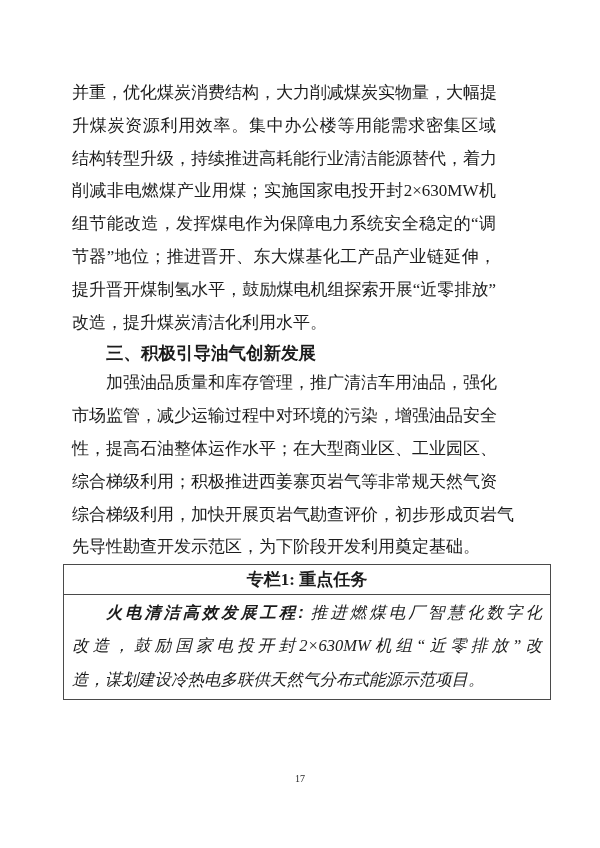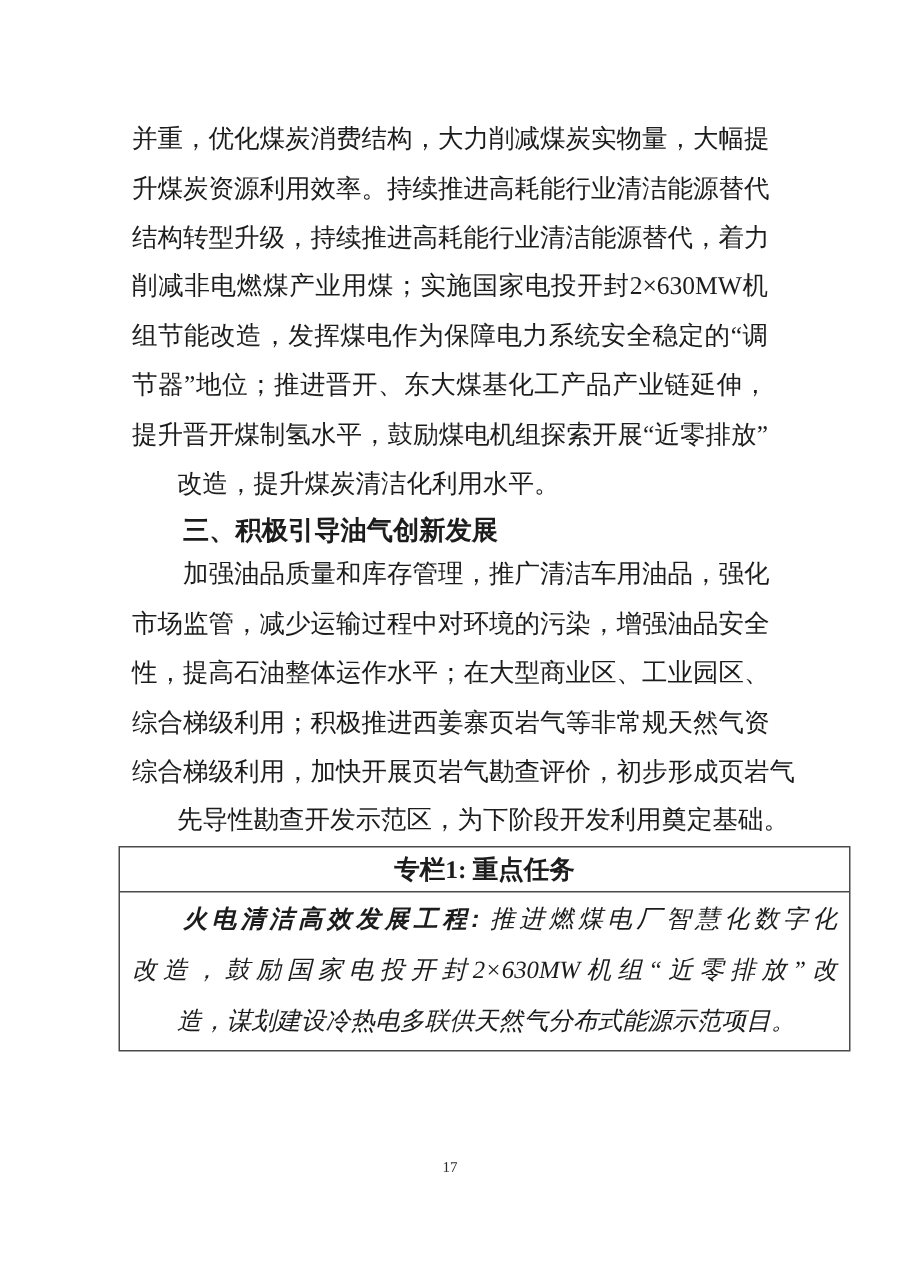"并重，优化煤炭消费结构，大力削减煤炭实物量，大幅提" .content { left: 88px -> 72px }
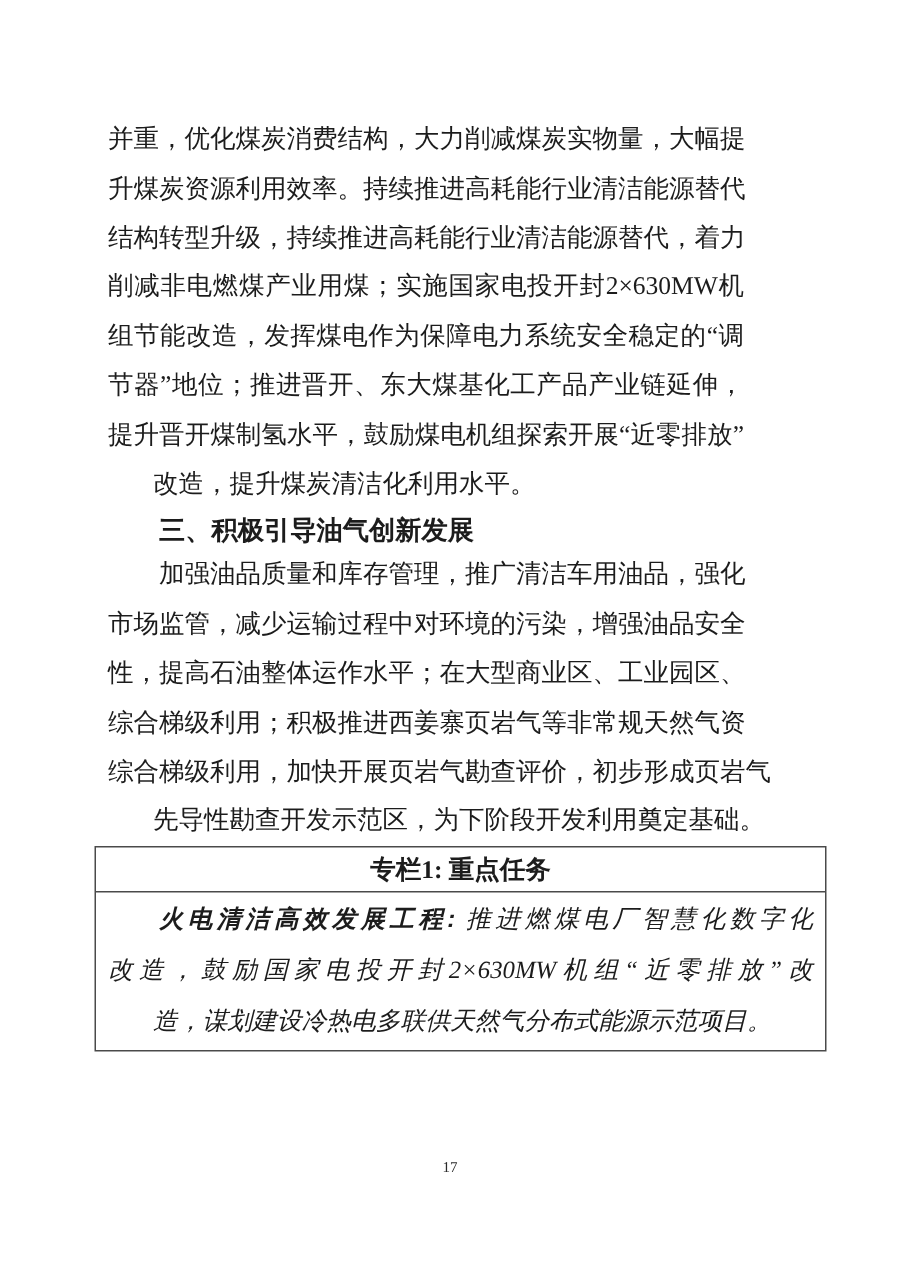"升煤炭资源利用效率。持续推进高耗能行业清洁能源替代" div.pline { text: 持续推进高耗能行业清洁能源替代 -> 集中办公楼等用能需求密集区域 }
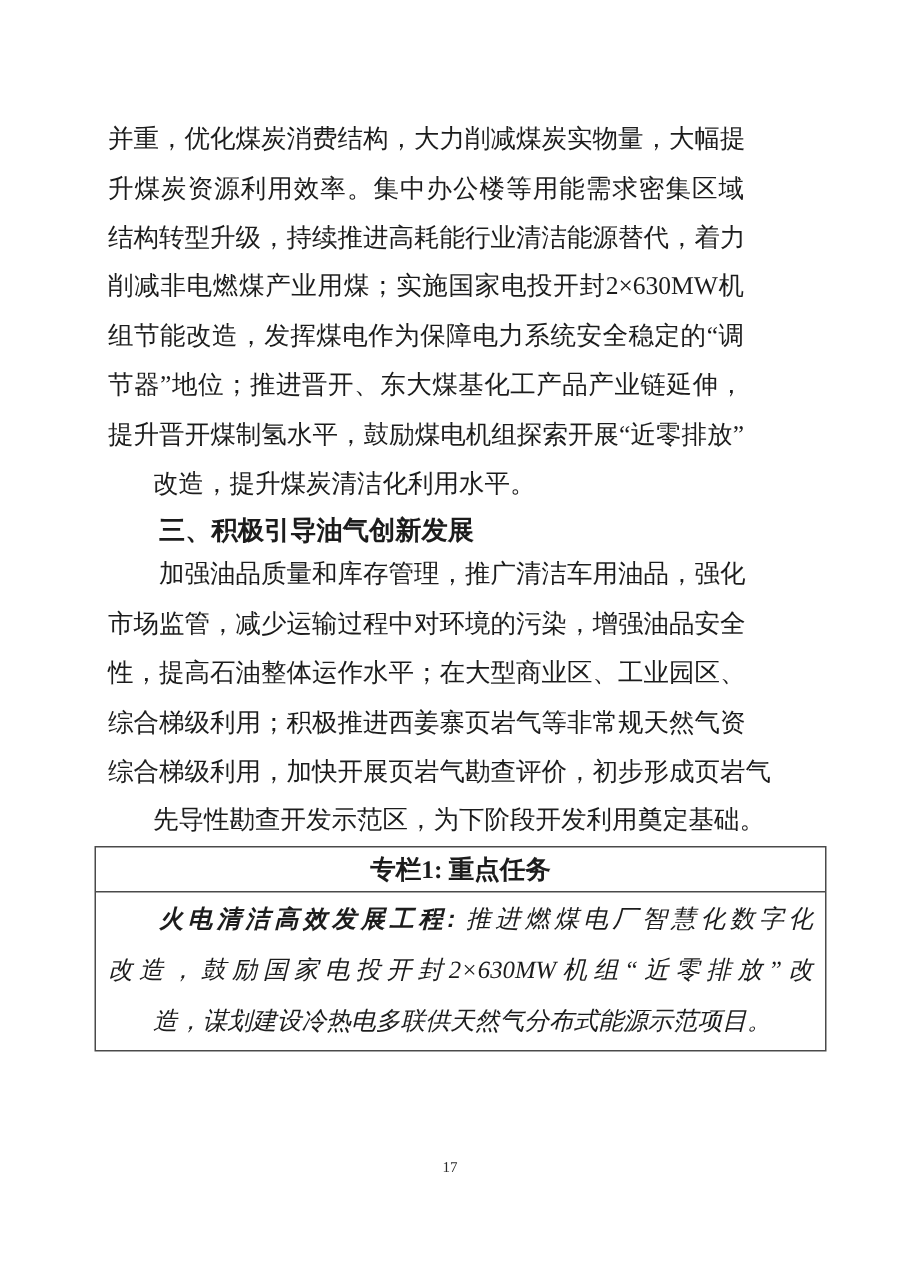"改造，提升煤炭清洁化利用水平。" .pline.last { margin-left: 30px -> none }
